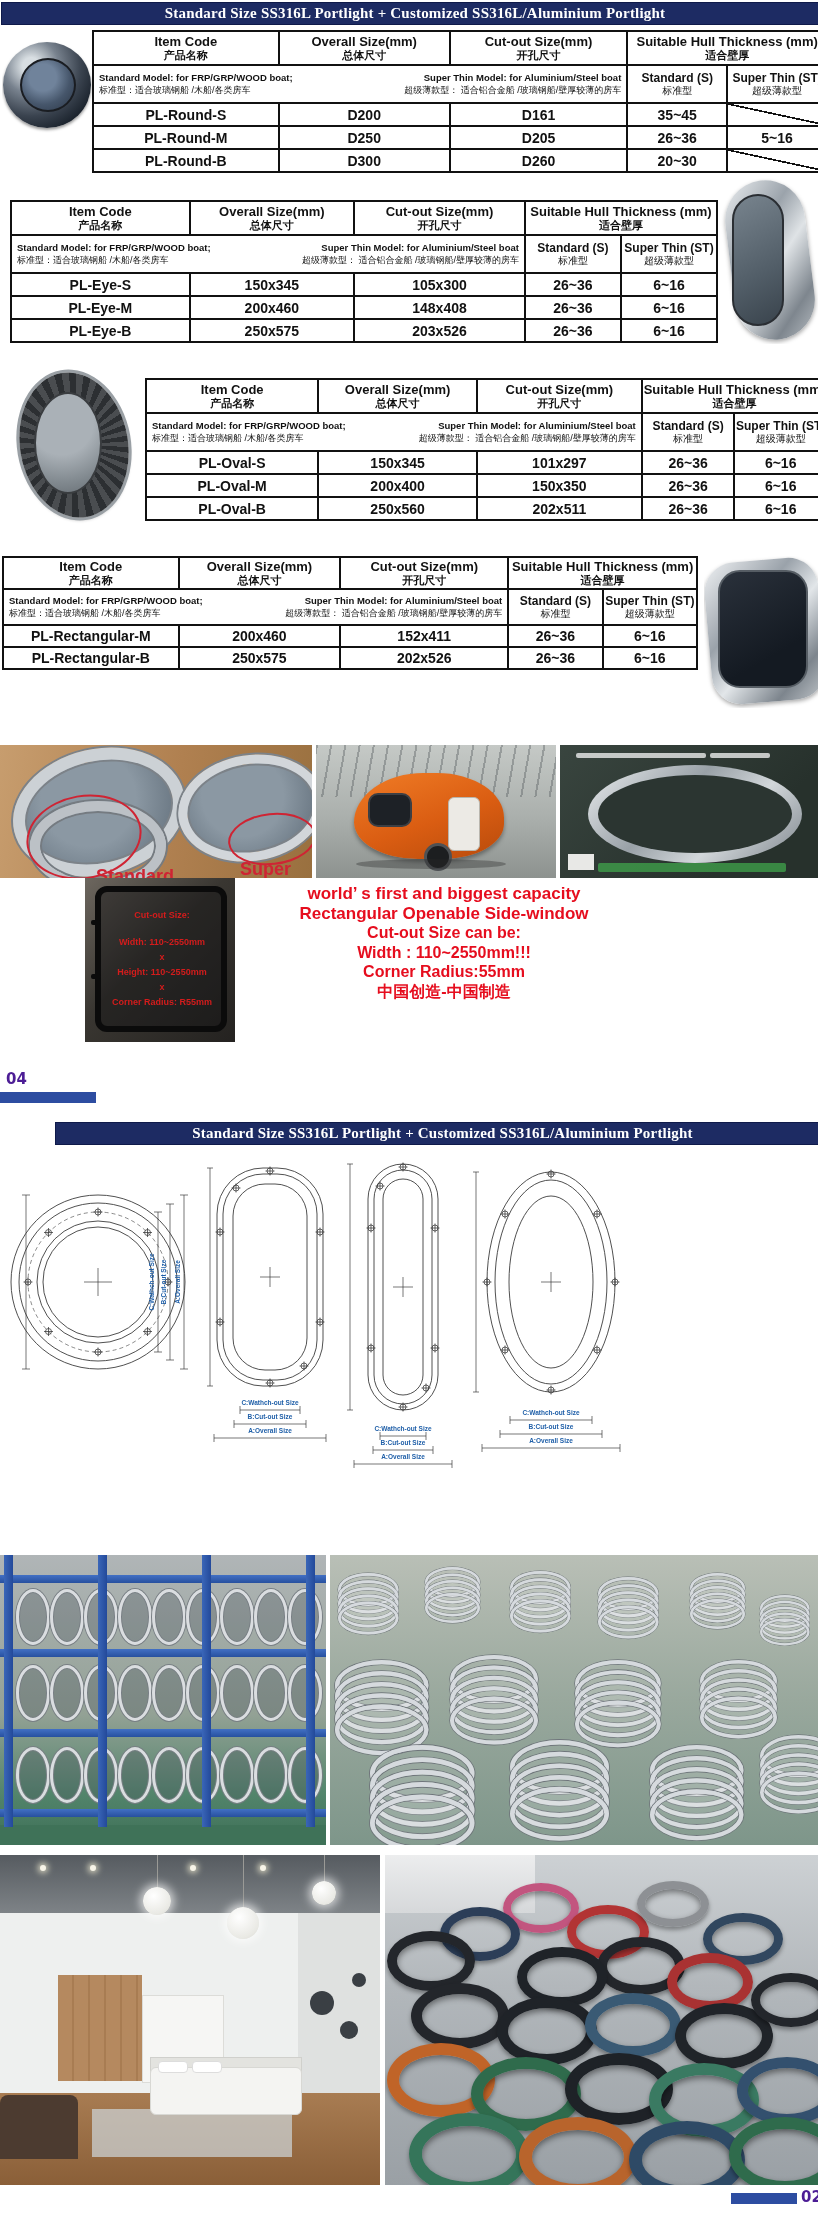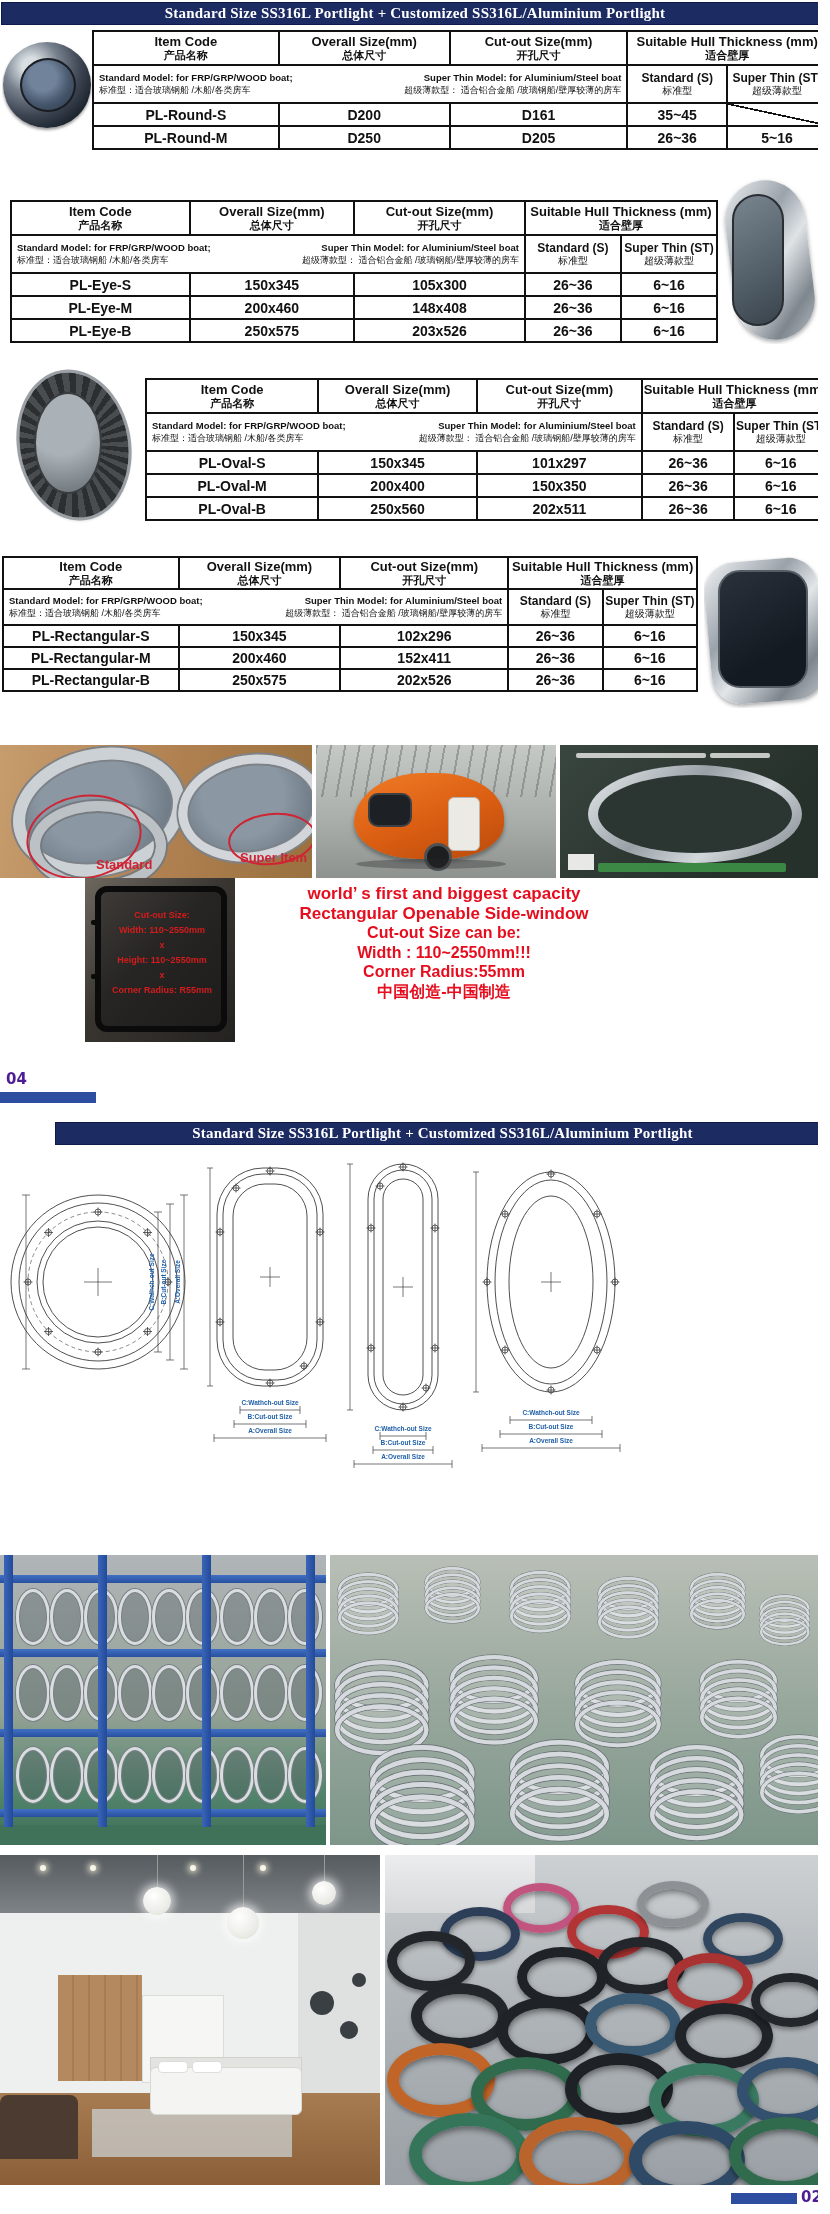"PL-Round-B" tr.dr { html: none -> <tr> <td>PL-Round-B</td> <td>D300</td> <td>D260</td> <td>20~30</td> <td></td> </tr> }
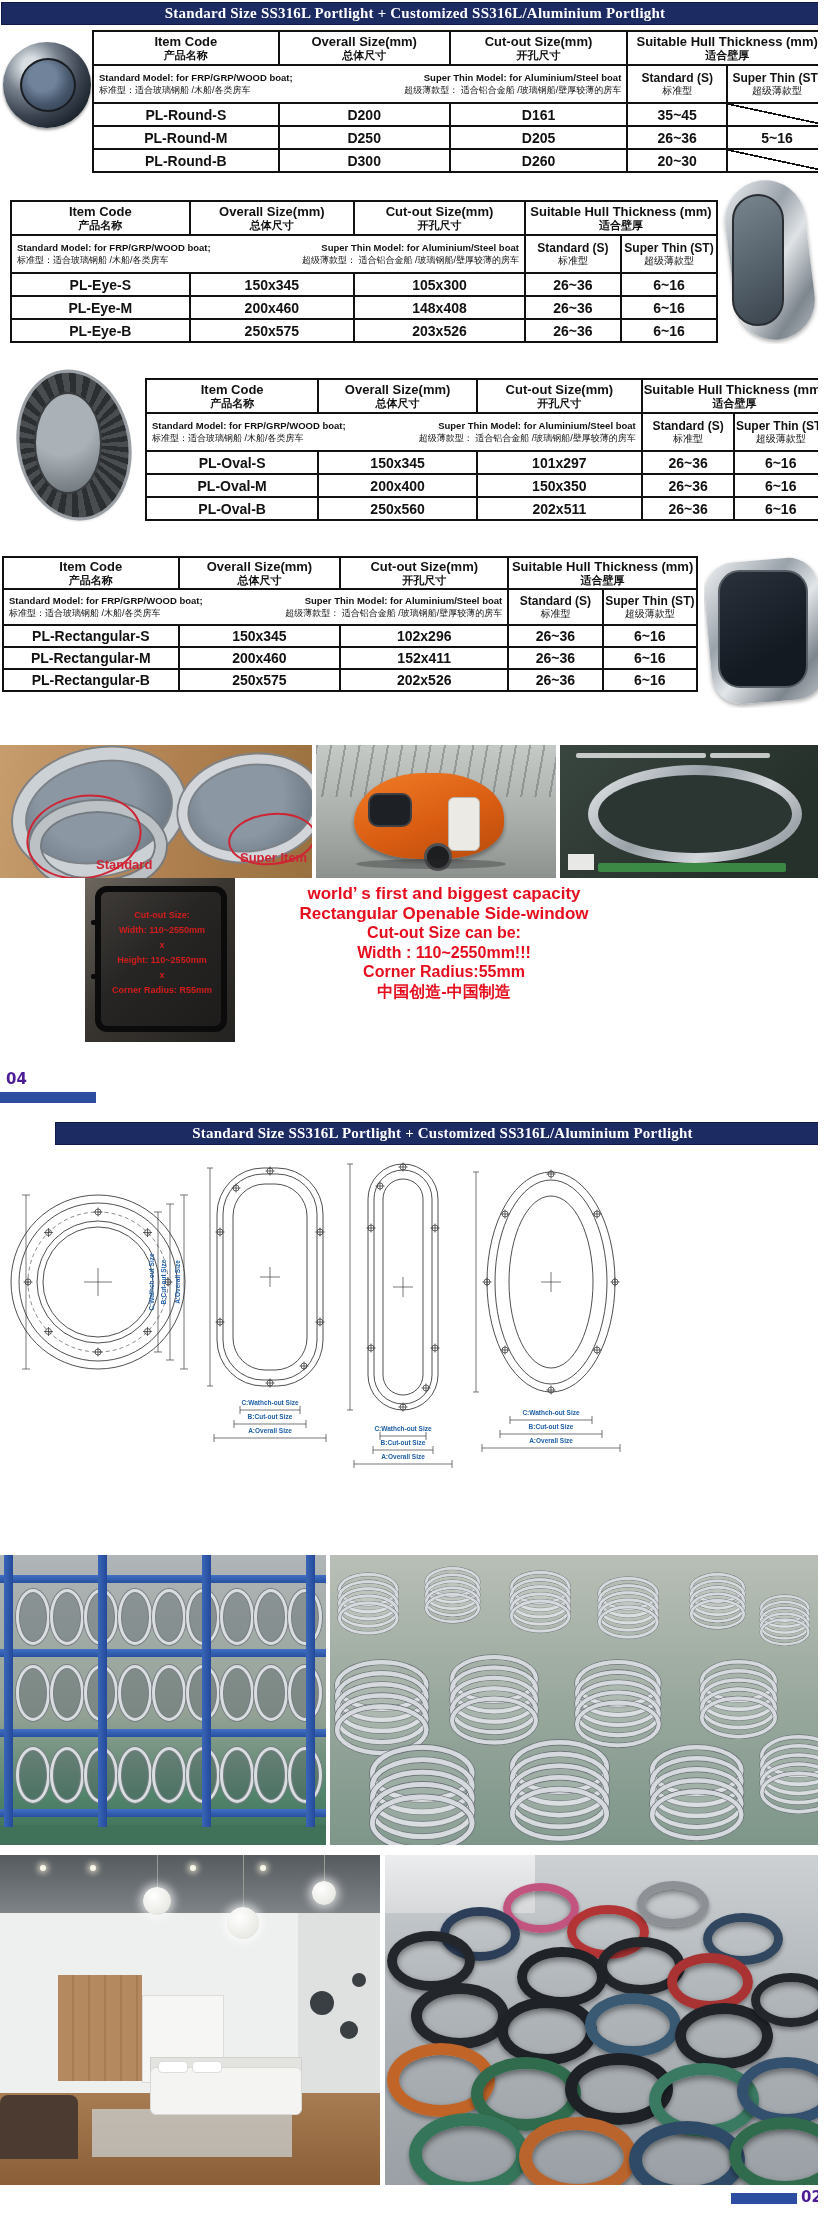"PL-Rectangular-S" tr.dr { html: <tr> <td>PL-Rectangular-S</td> <td>150x345</td> <td>102x296</td> <td>26~36</td> <td>6~16</td> </tr> -> none }
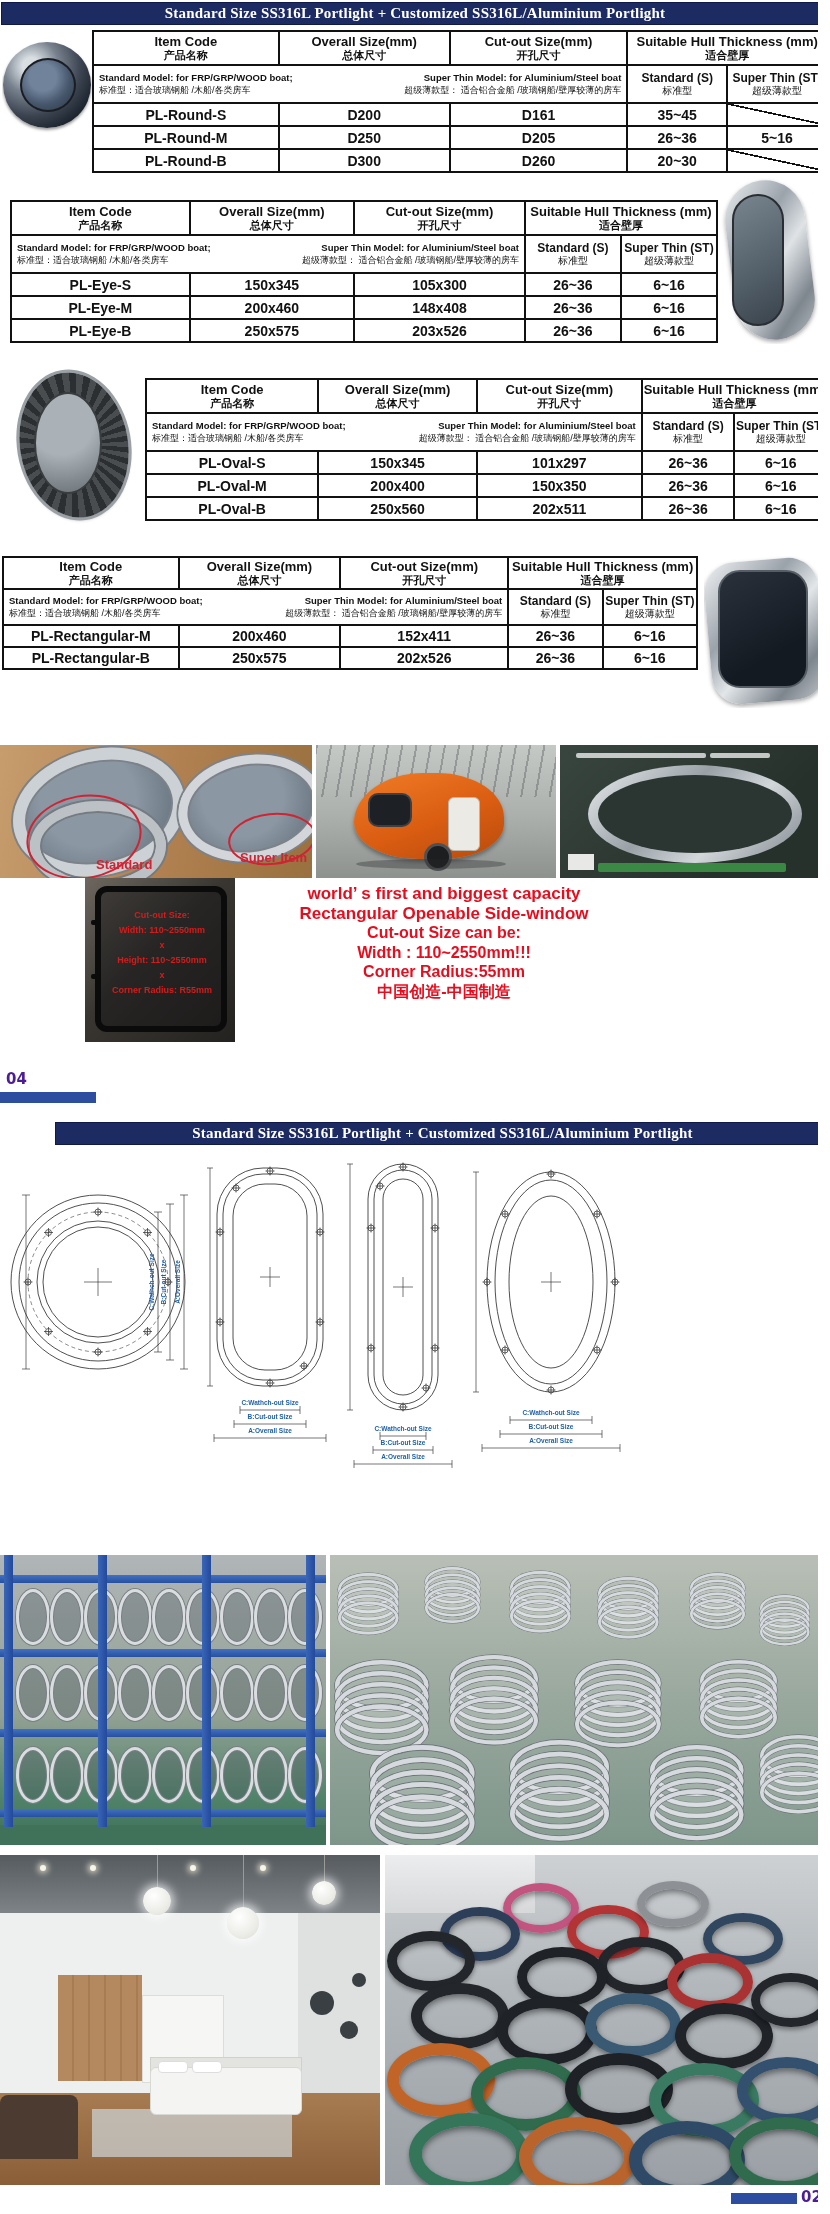"Standard" .strip-label { font-size: 13px -> 18px; margin-top: none -> 9px }
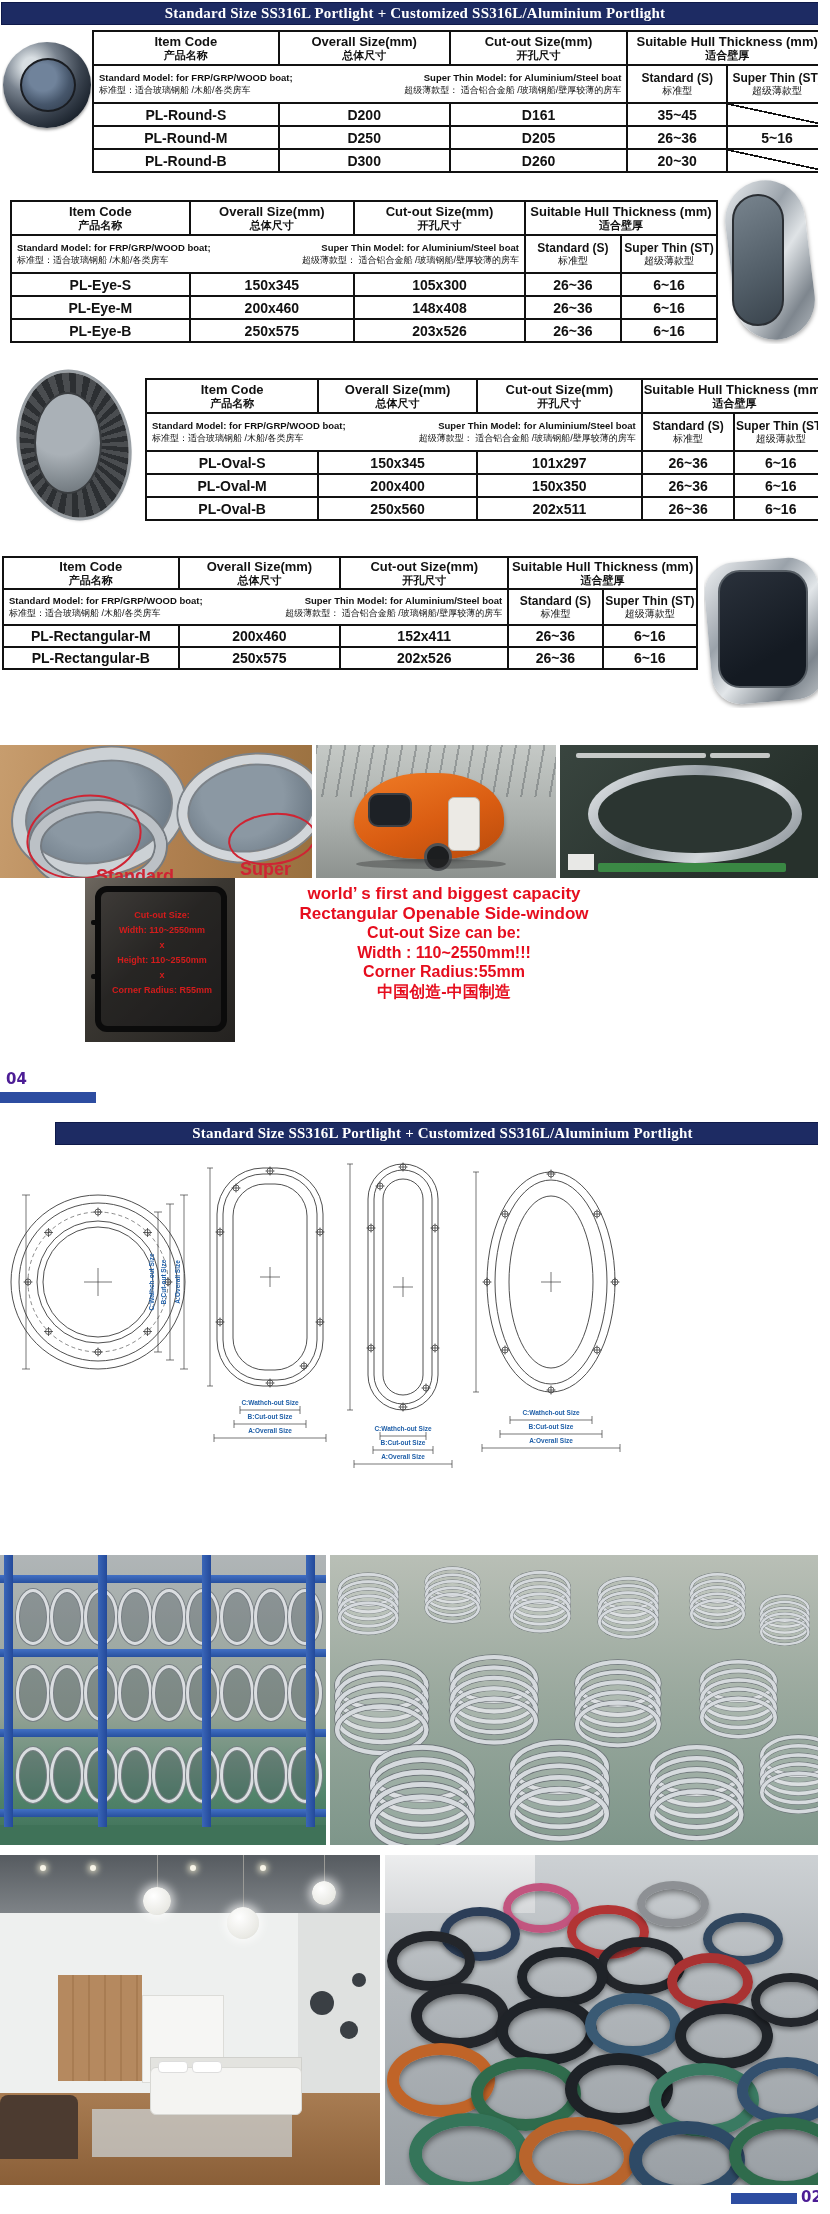"Cut-out Size:" .ctext .gap { margin-bottom: none -> 12px }
